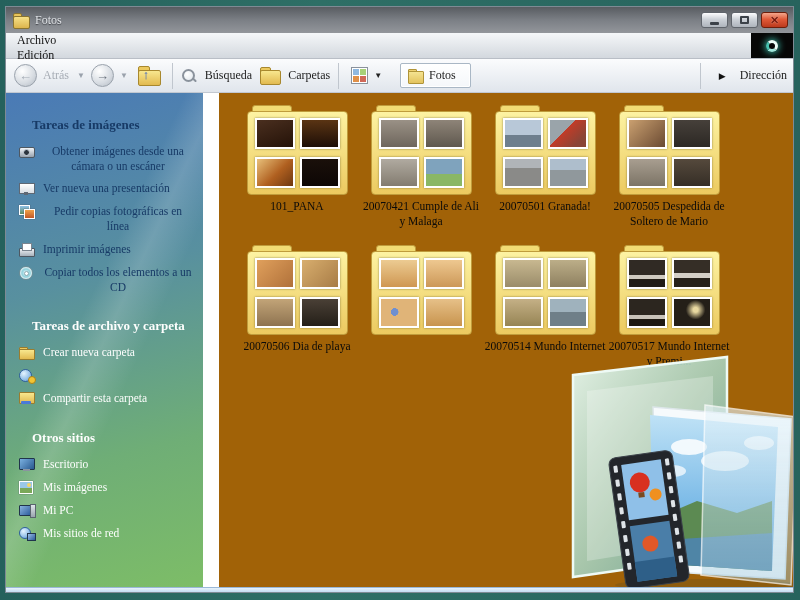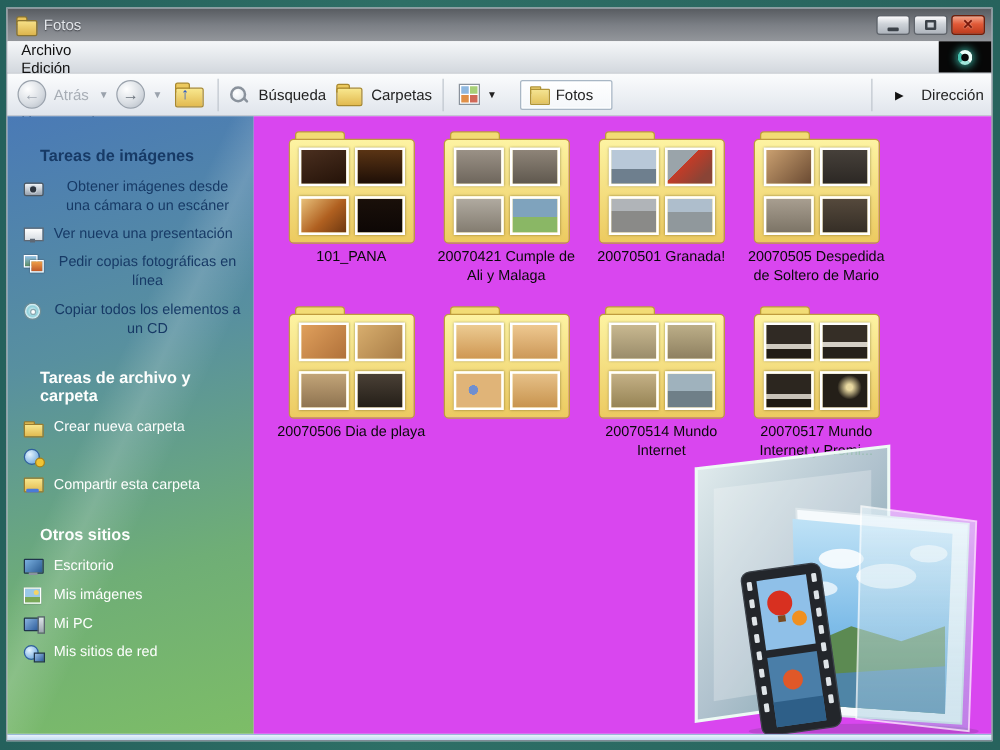"Fotos" .stage { font-family: none -> Liberation Serif, serif }
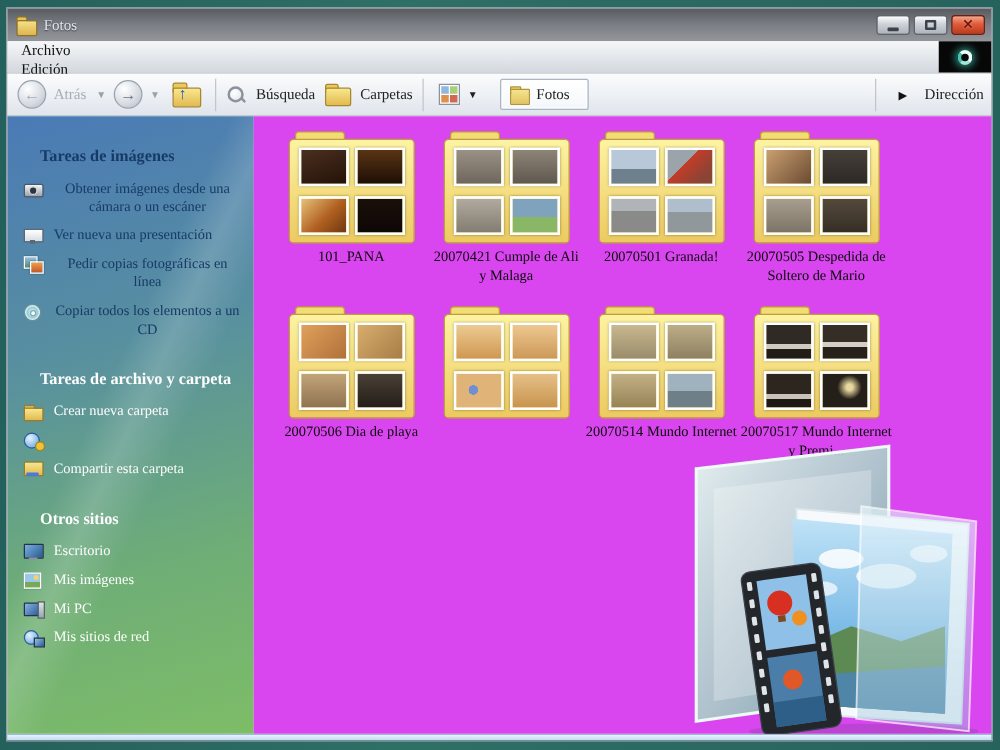"101_PANA" .content { background: #d946ef -> #a16207; margin-left: none -> 16px }
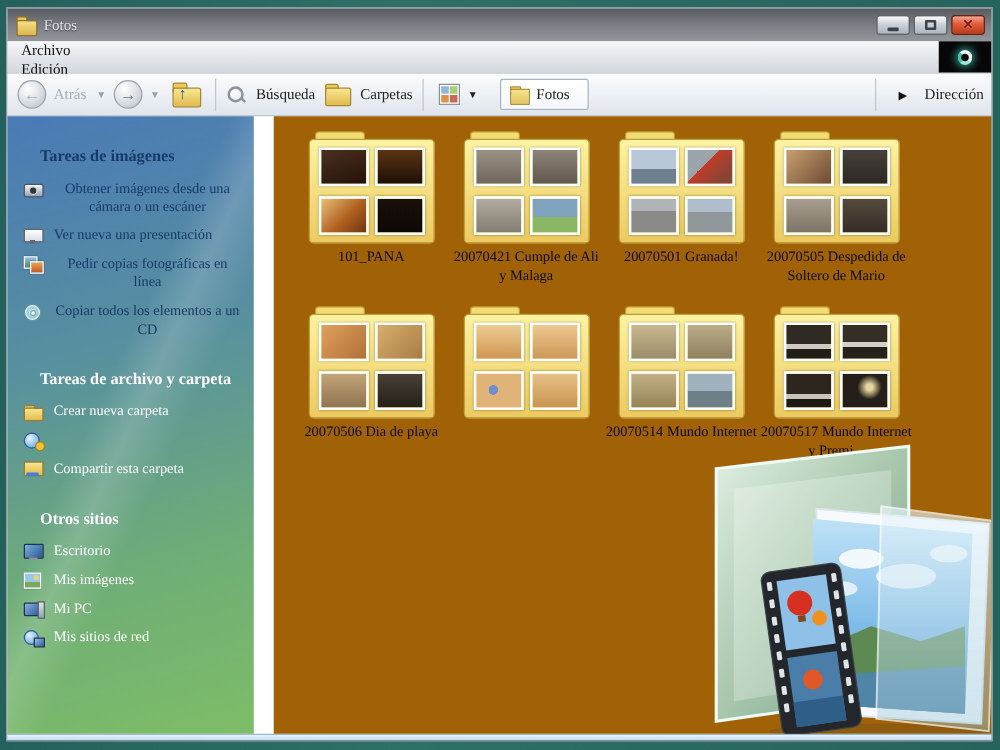"Imprimir imágenes" div.sb-item { html: none -> <div> <span></span> <span>Imprimir imágenes</span> </div> }
